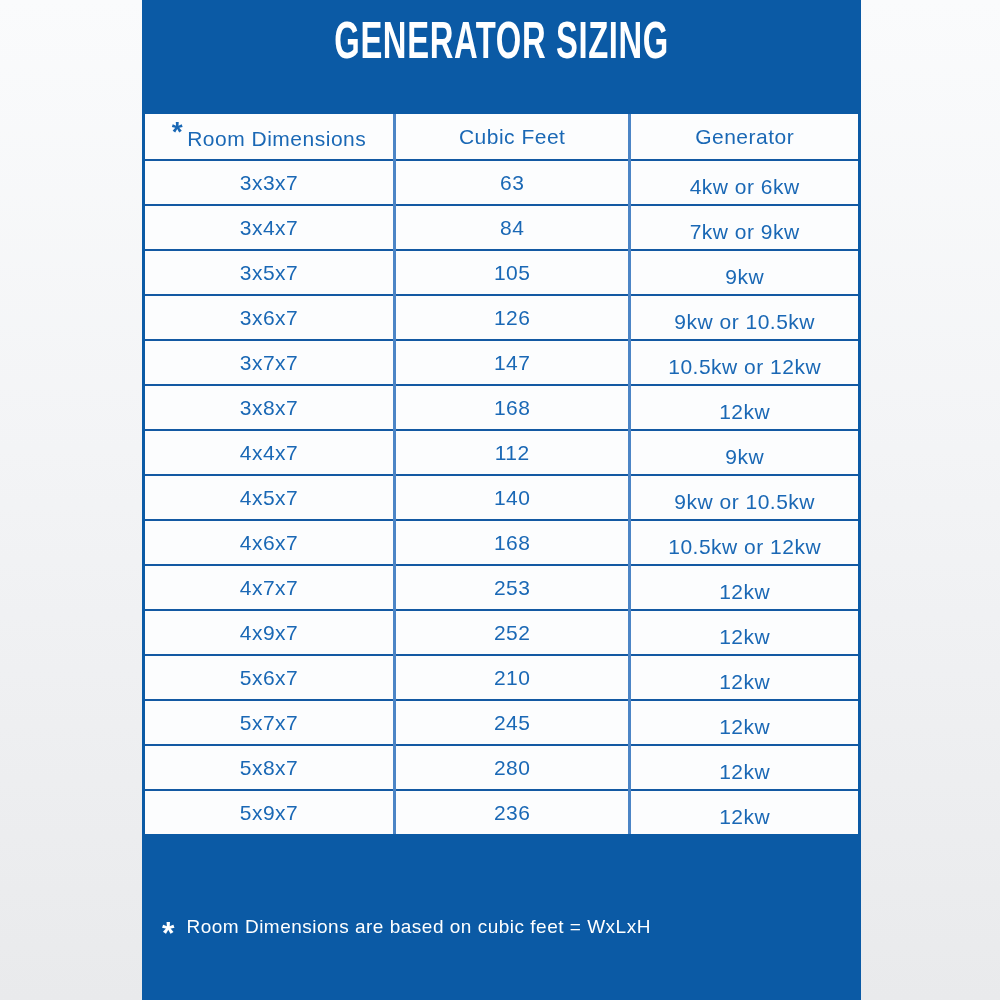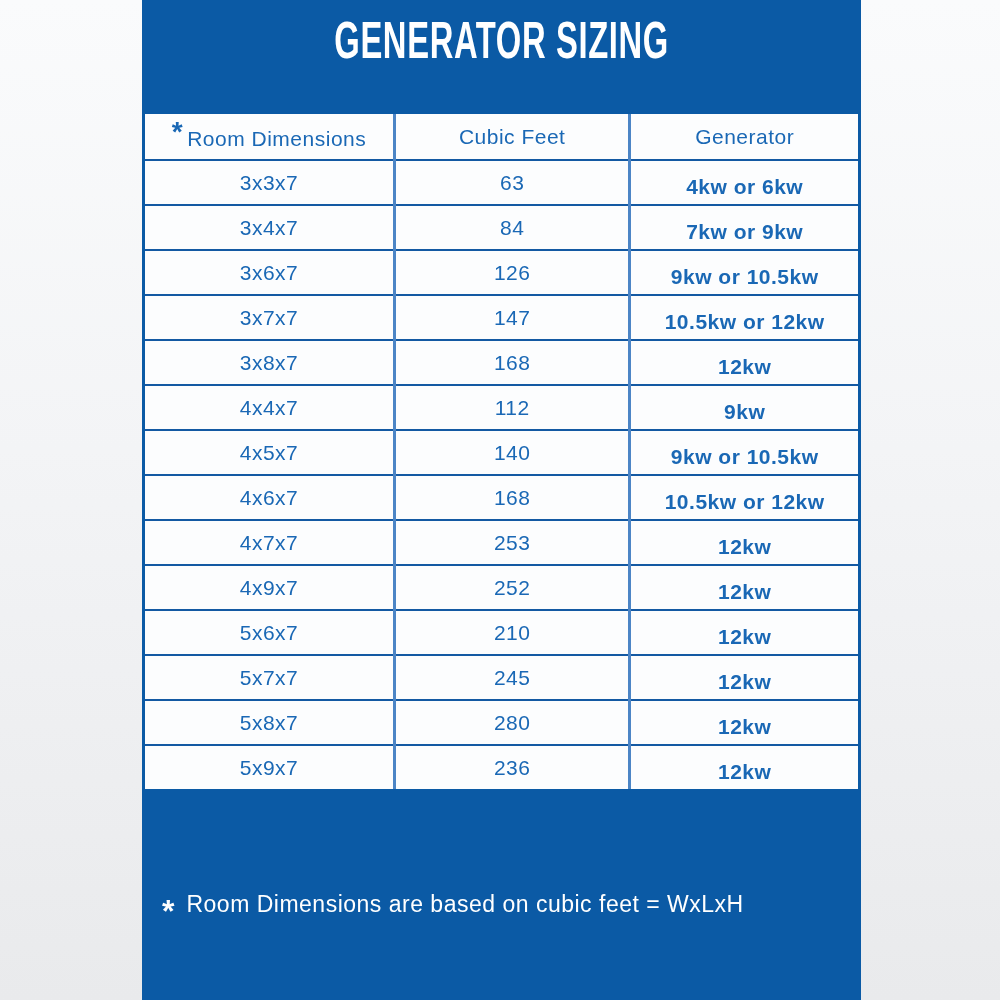"4kw or 6kw" td.gen { font-weight: bold -> none }
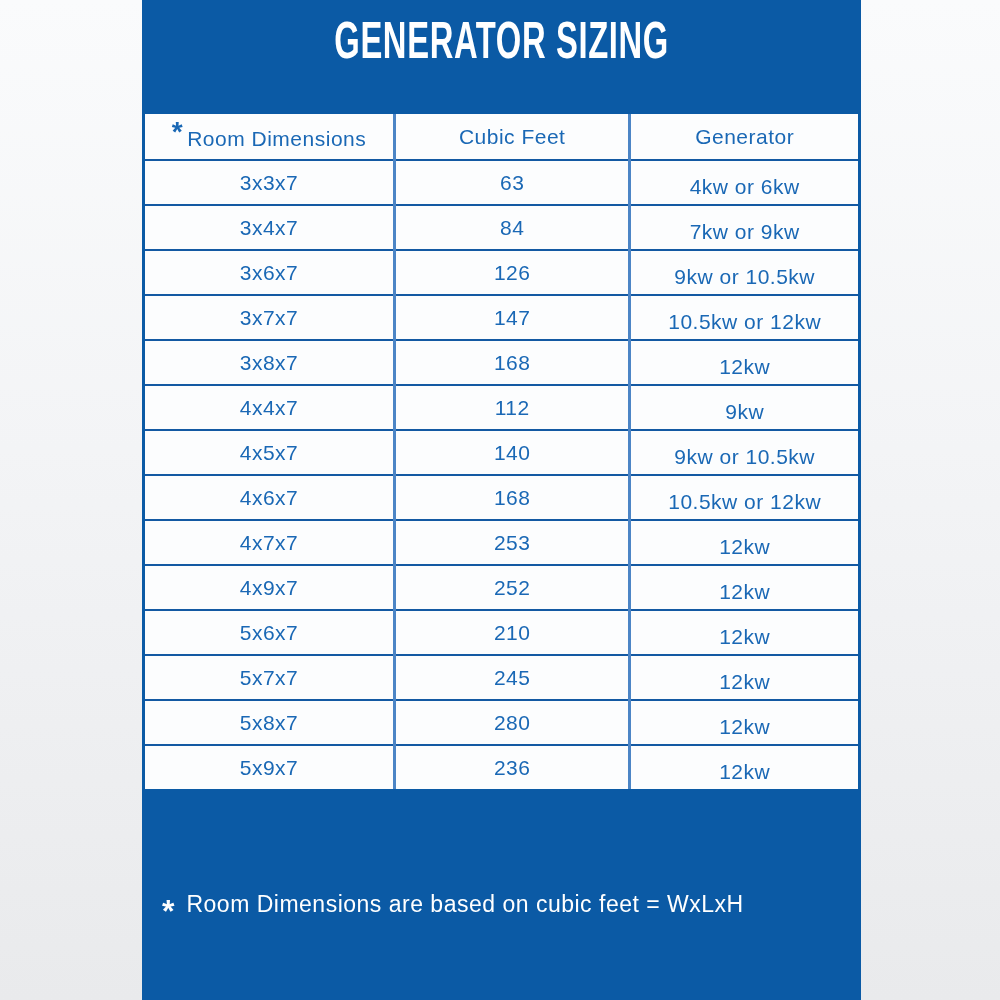"3x5x7" tr { html: none -> <tr> <td>3x5x7</td> <td>105</td> <td>9kw</td> </tr> }
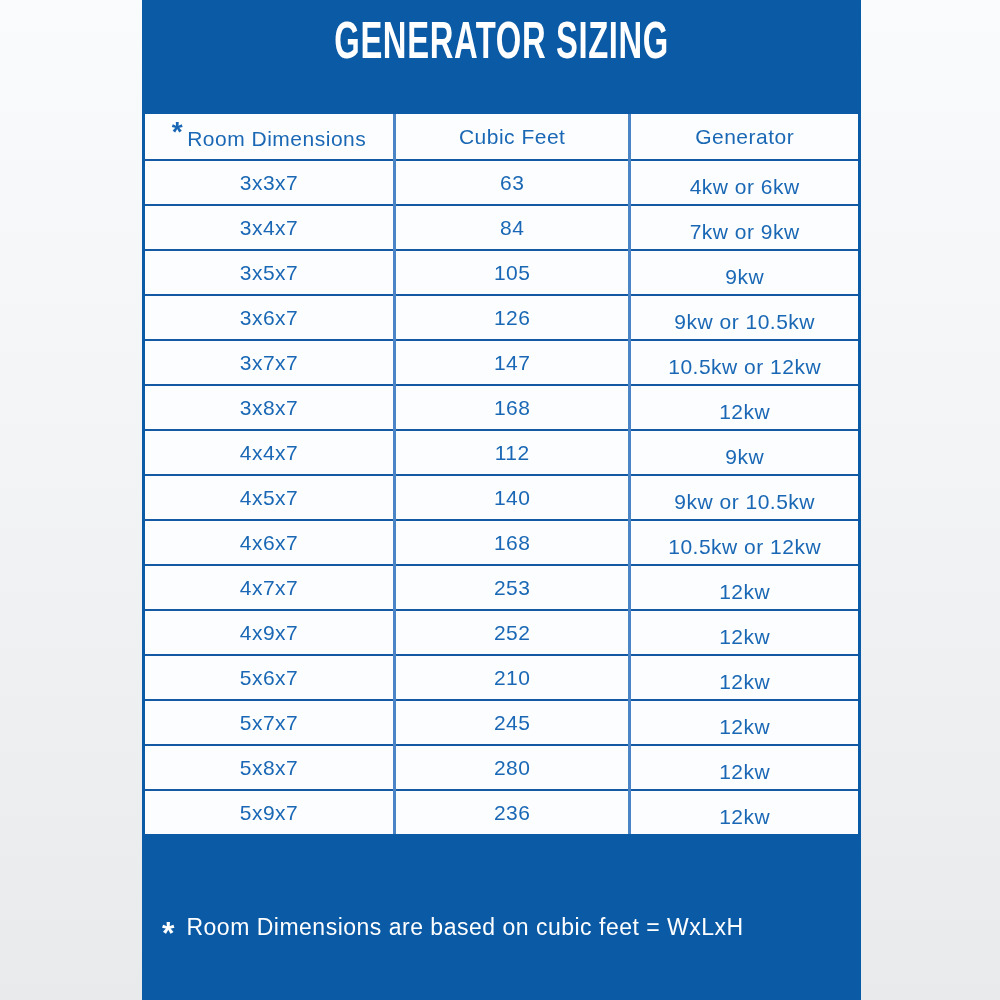"Room Dimensions are based on" .f-text { font-size: 23px -> 19px }
